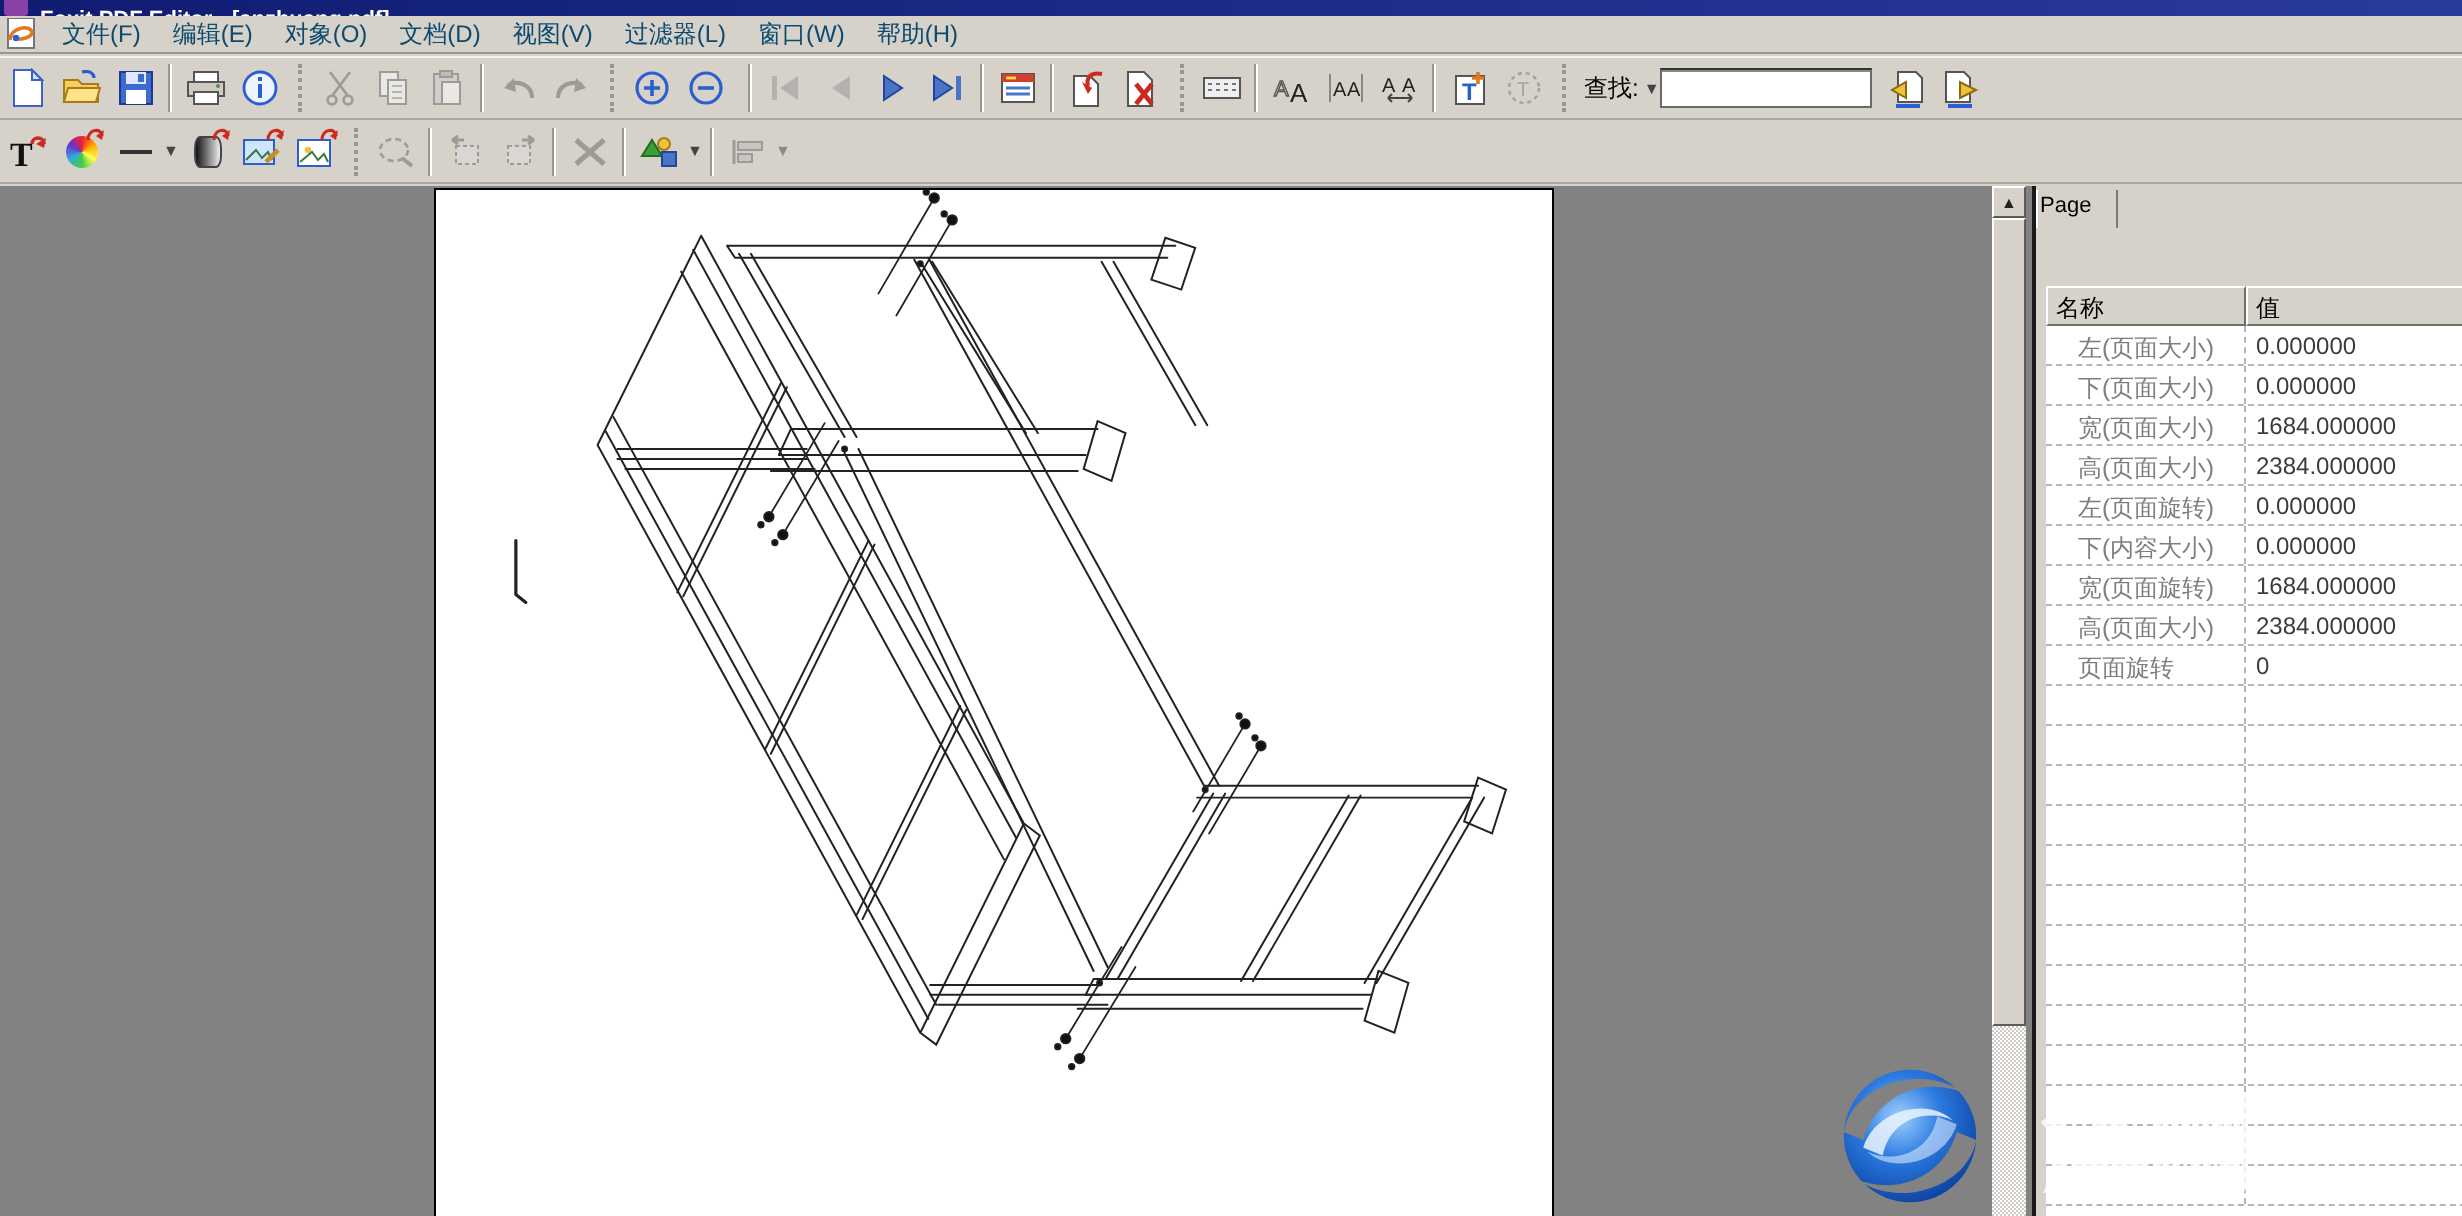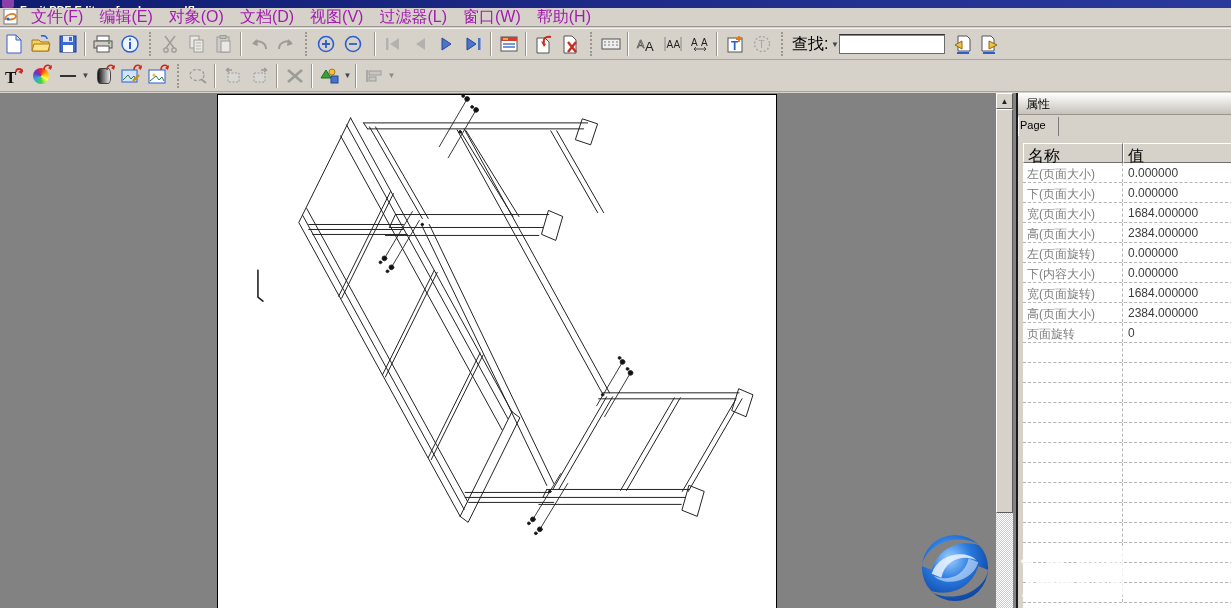"文件(F)" .menu-item { color: #a21caf -> #0c4a6e; font-size: 16px -> 12px }
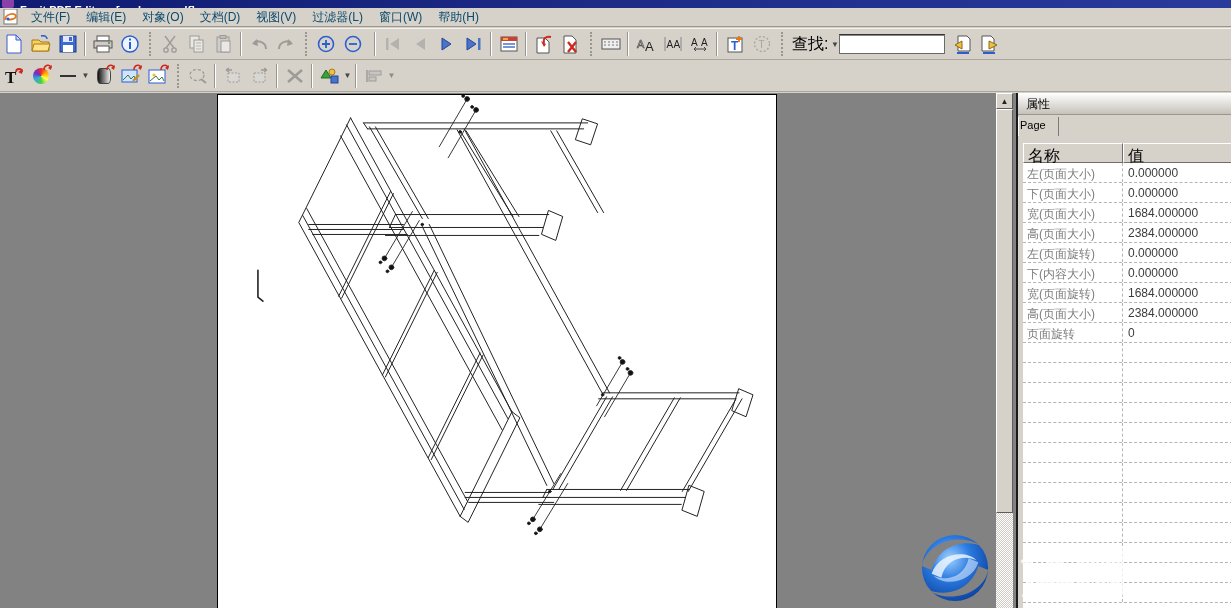"查找:" .find-label { font-size: 16px -> 12px }
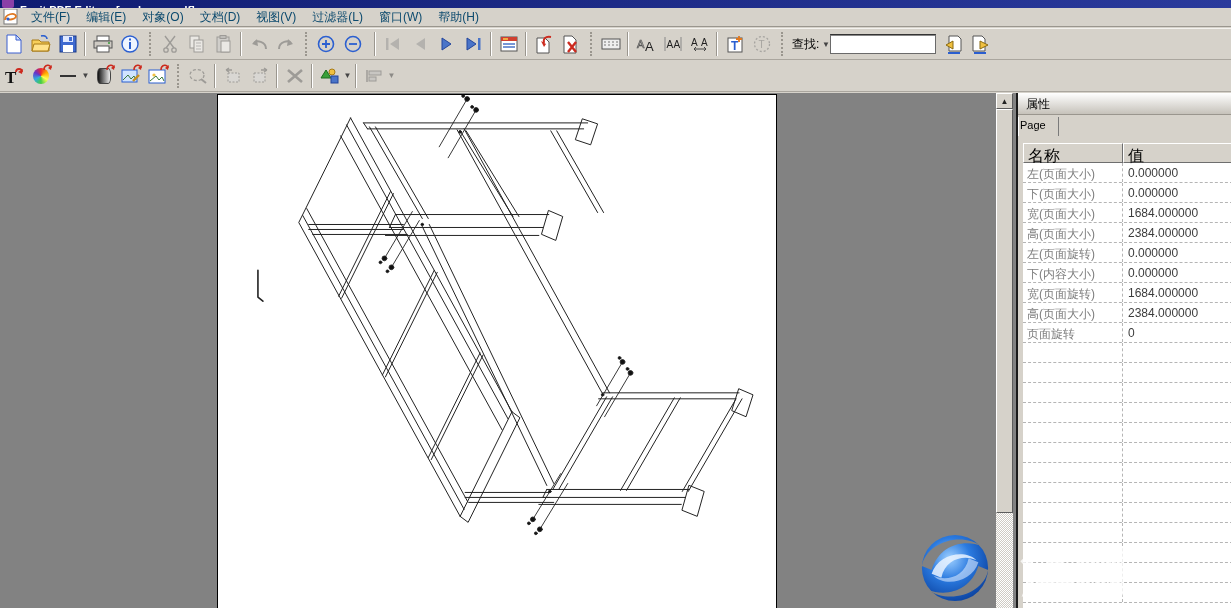"属性" div.props-title { html: <div>属性</div> -> none }
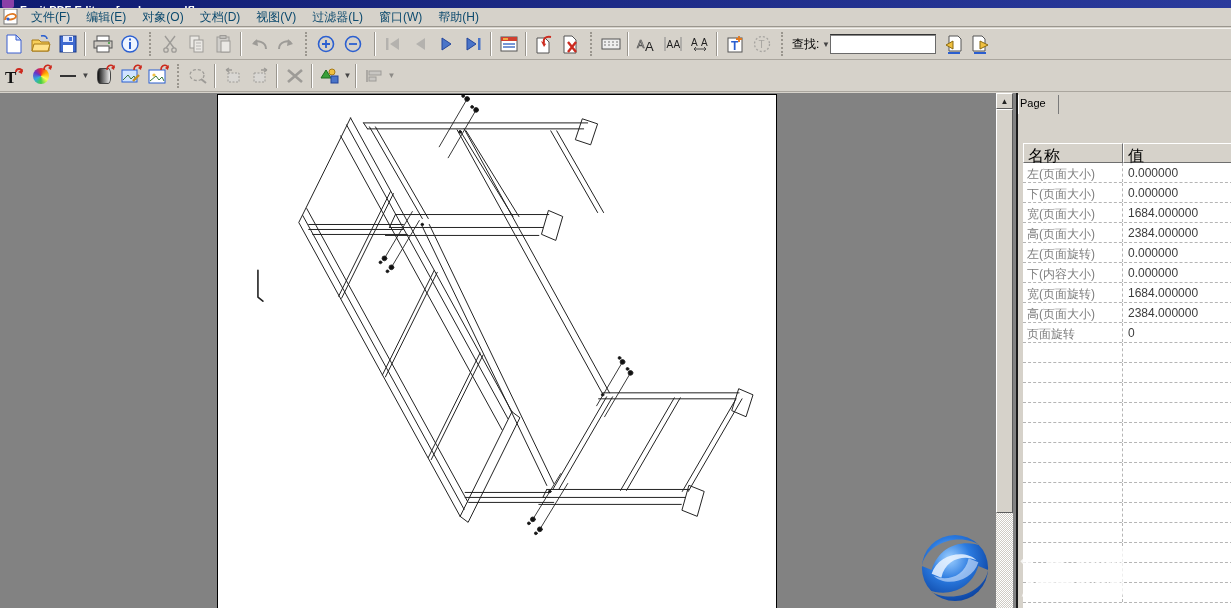"名称" .pt-head .cell { font-size: 16px -> 12px }
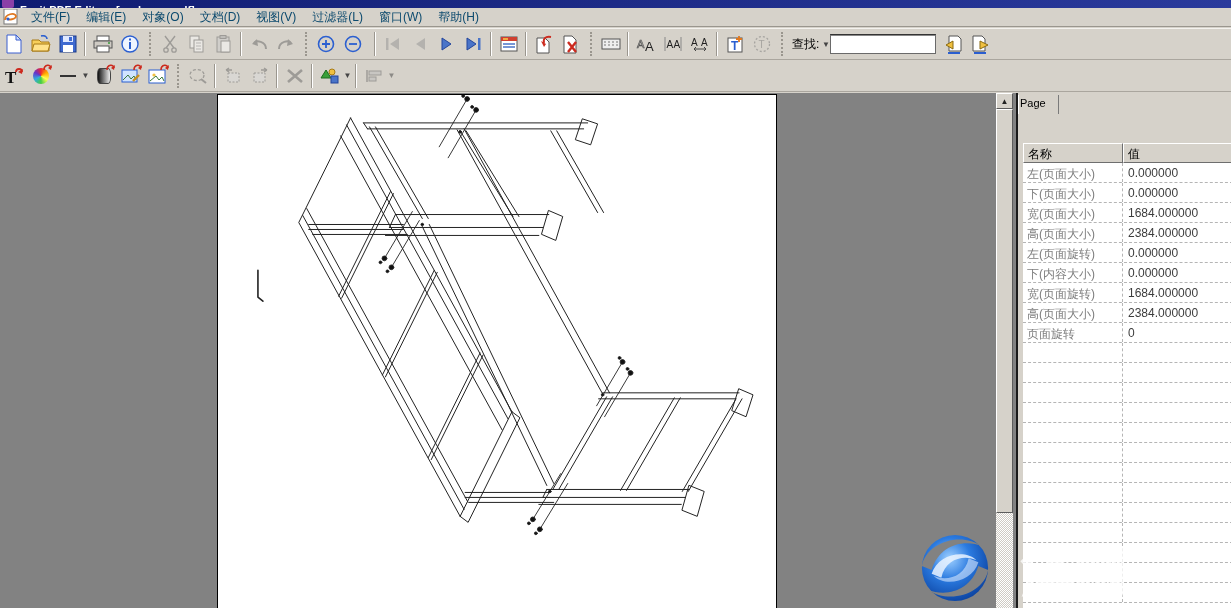"左(页面大小)" .pt-row .c1 { padding: 3px 0 0 4px -> 3px 0 0 16px }
